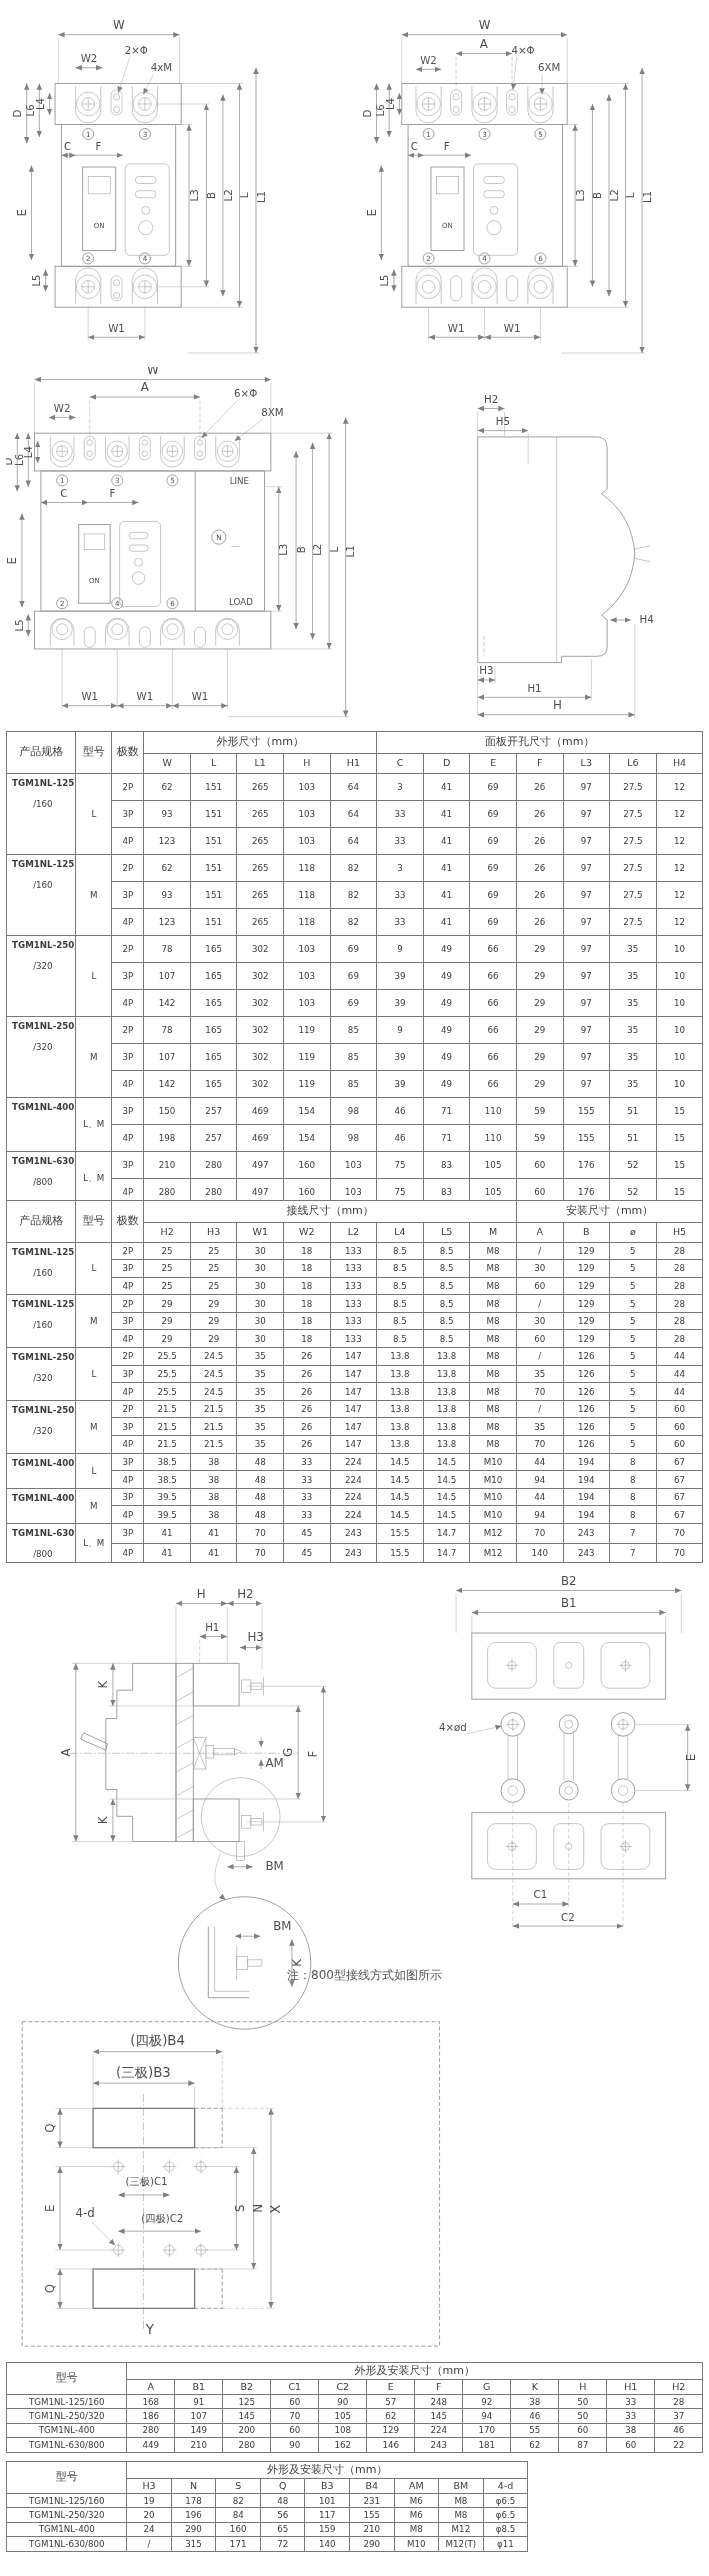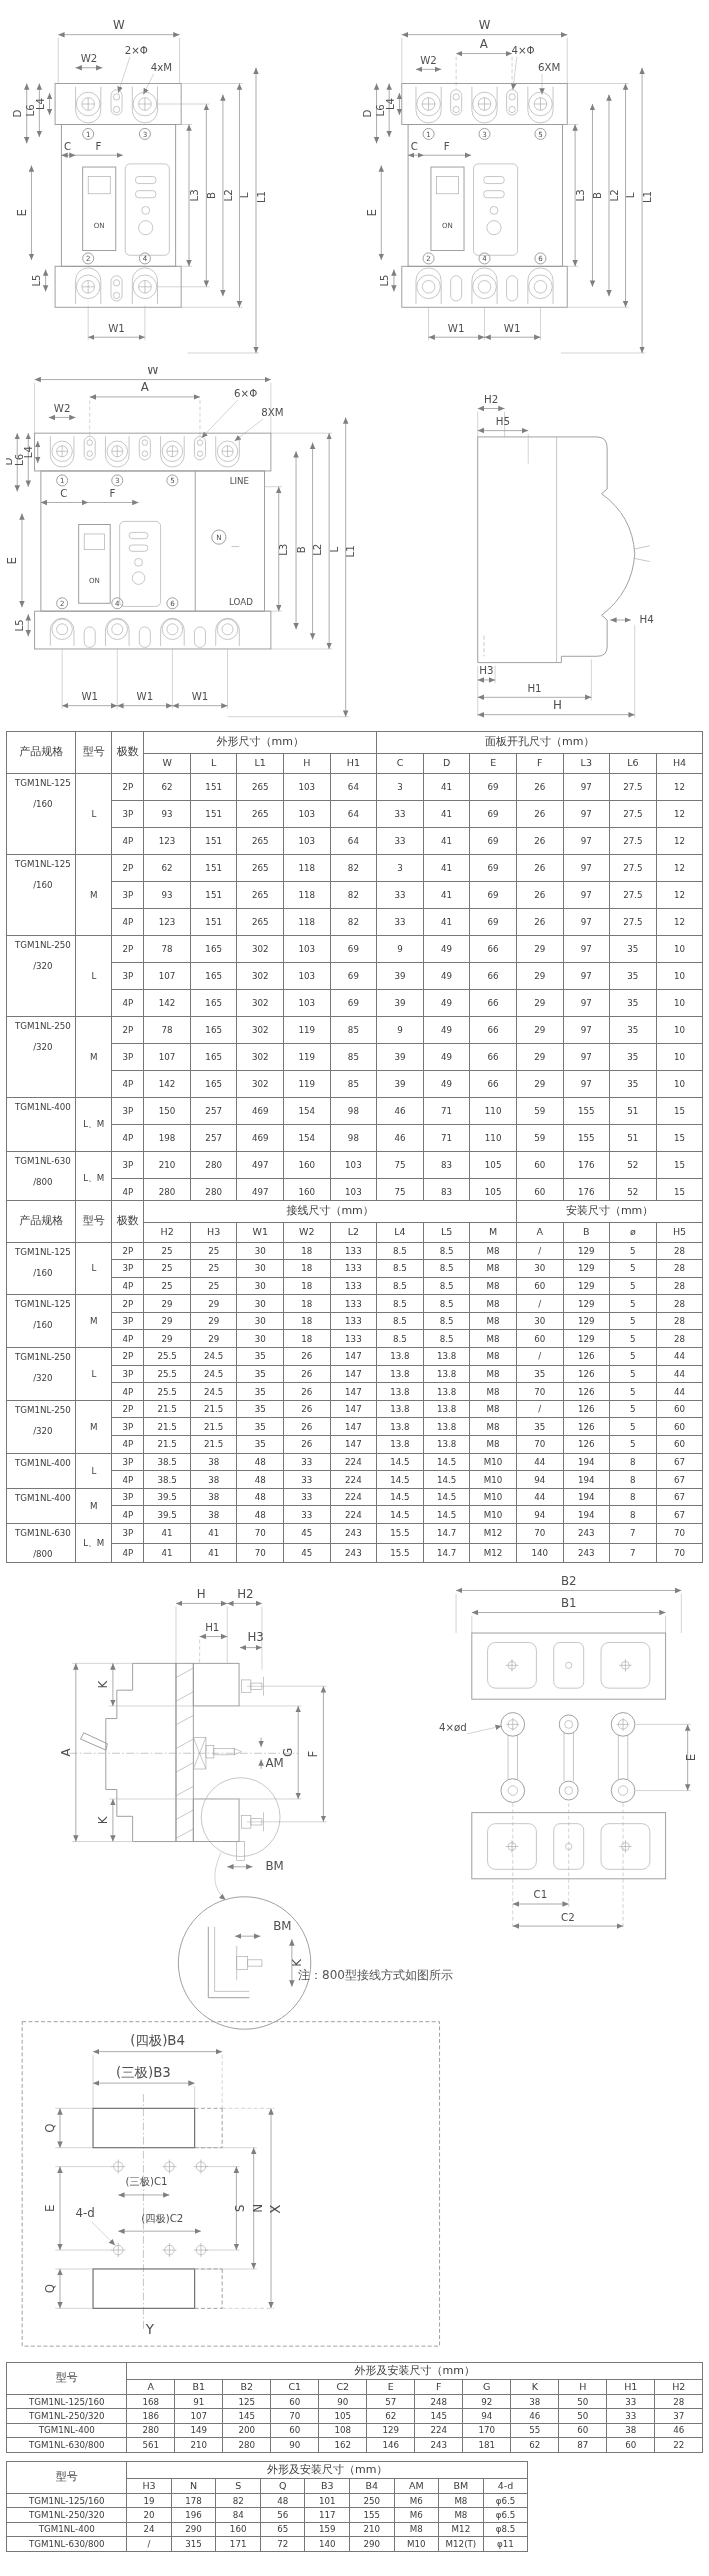"TGM1NL-125" td.product-cell .p1 { font-weight: none -> bold }
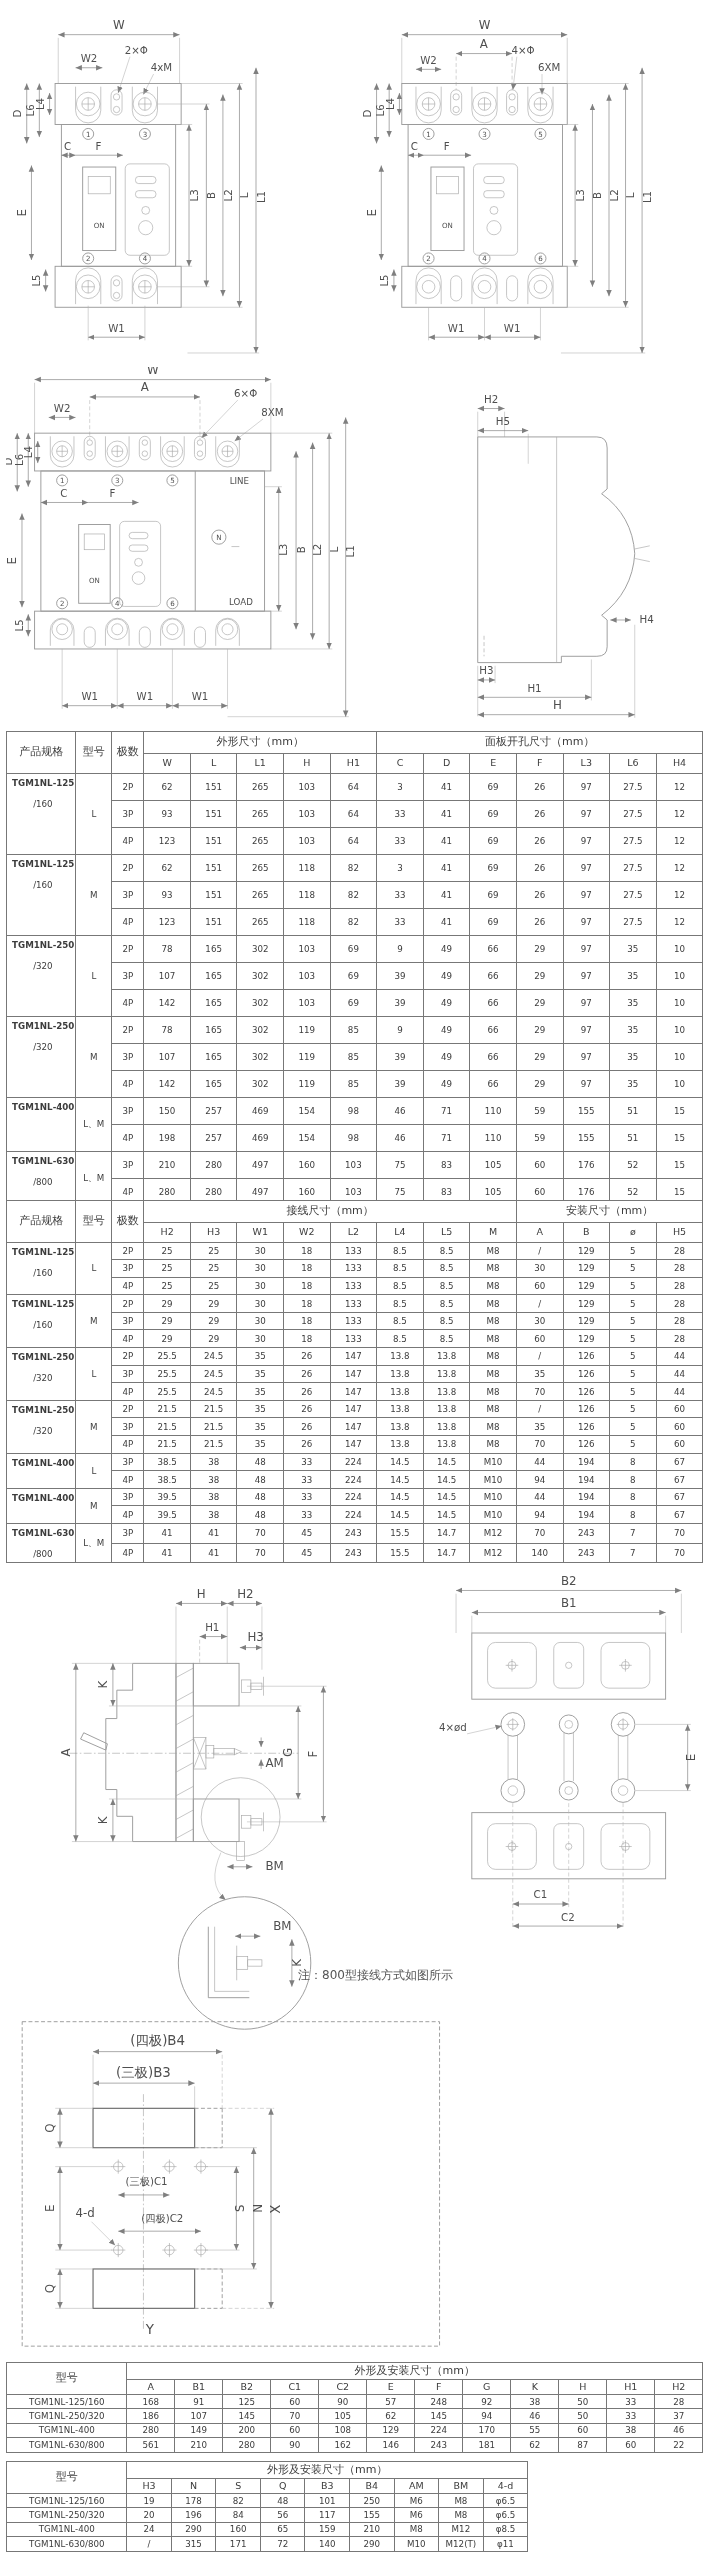"注：800型接线方式如图所示" #note800 { left: 298px -> 287px }
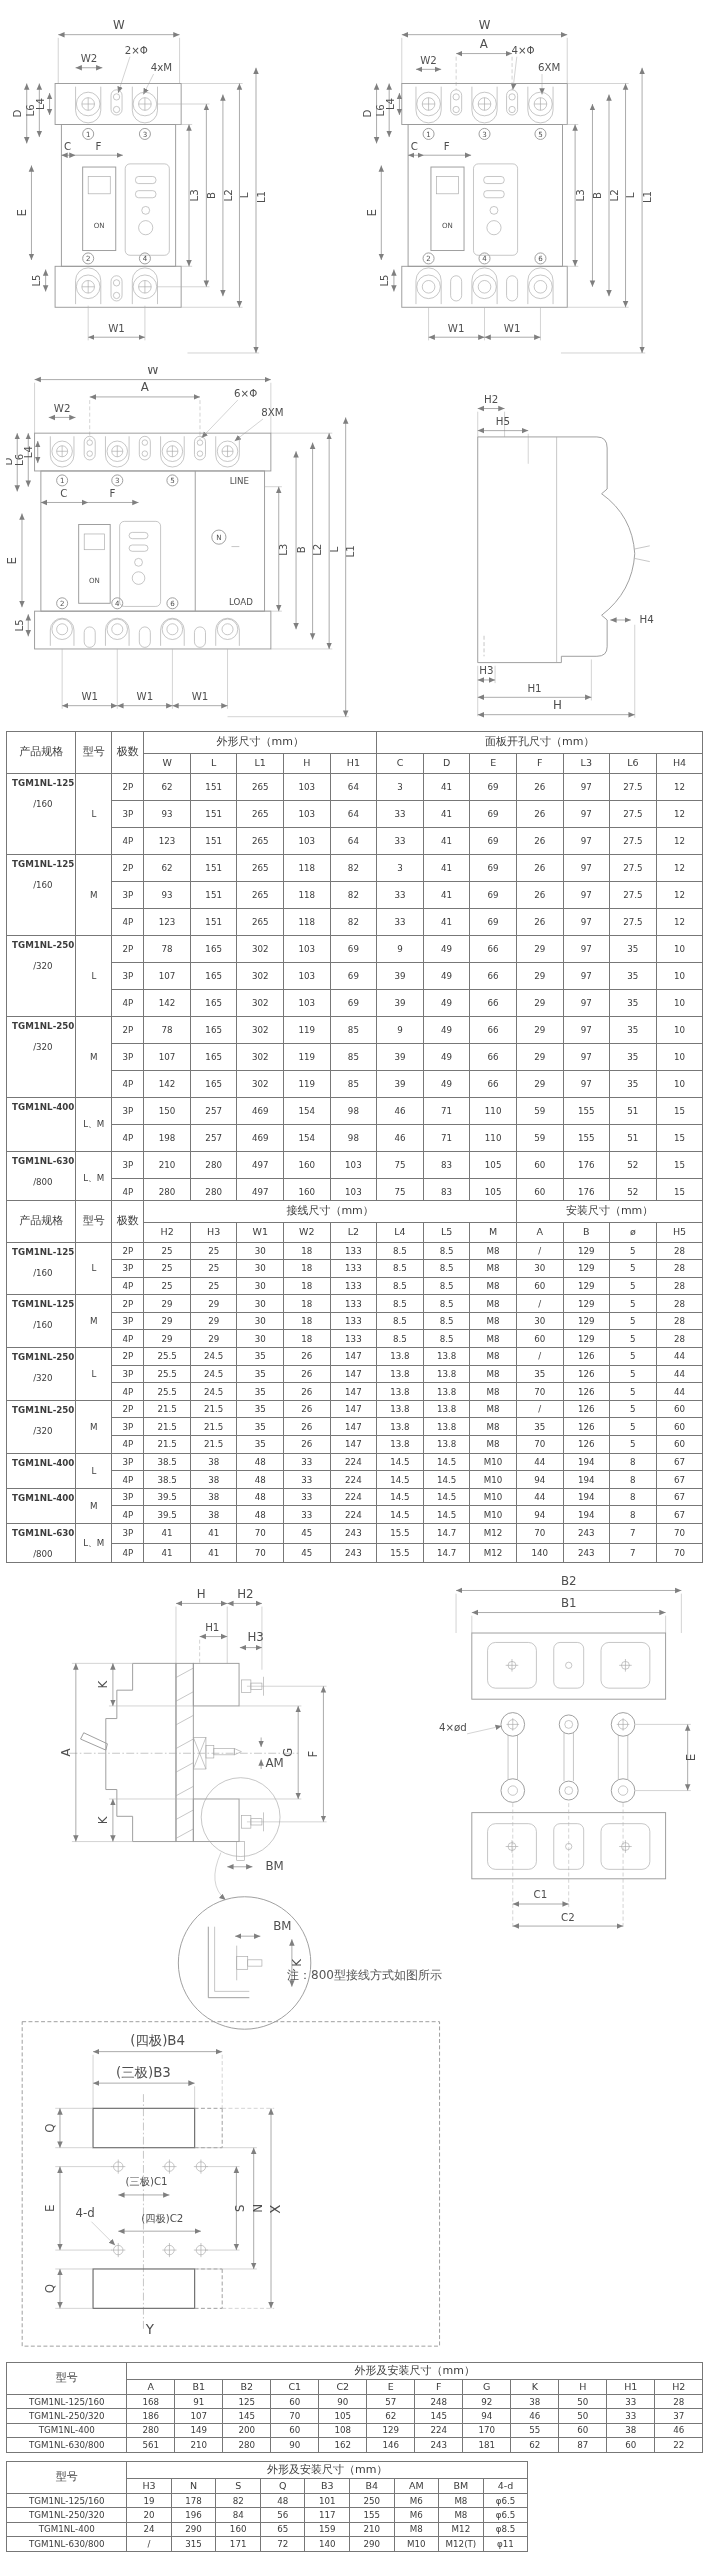"561" td { text: 561 -> 449 }
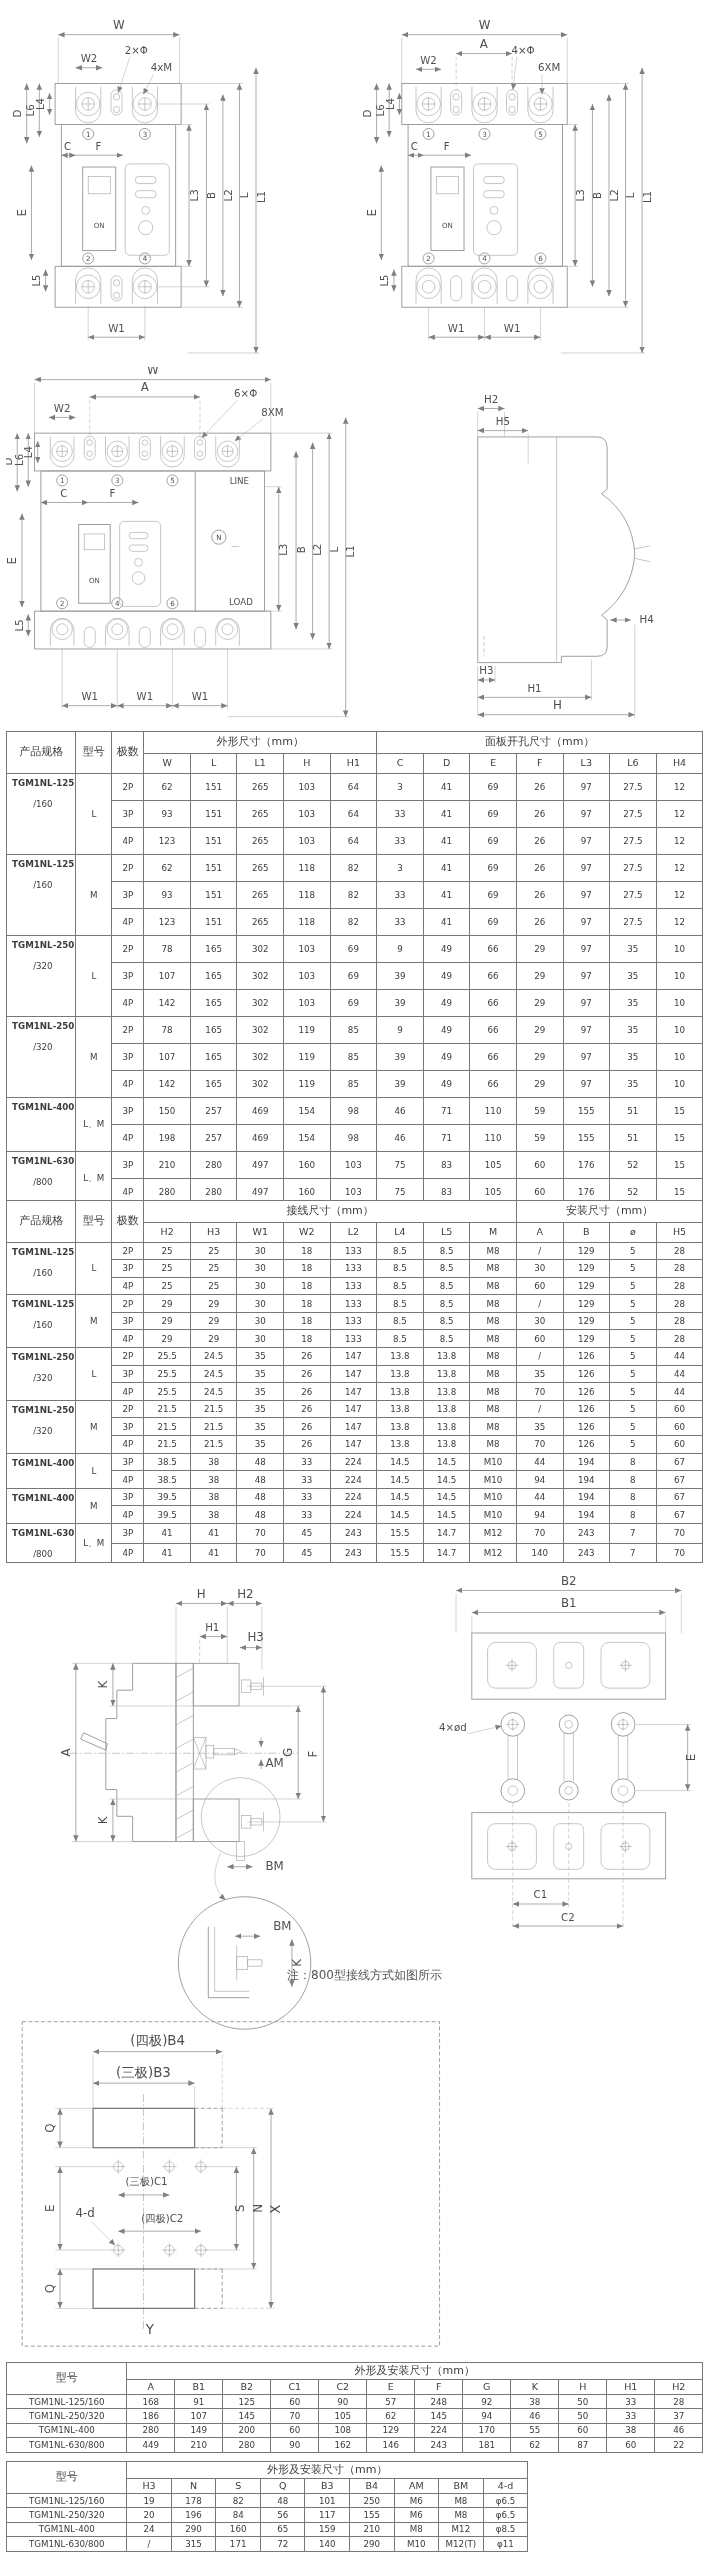"250" td { text: 250 -> 231 }
